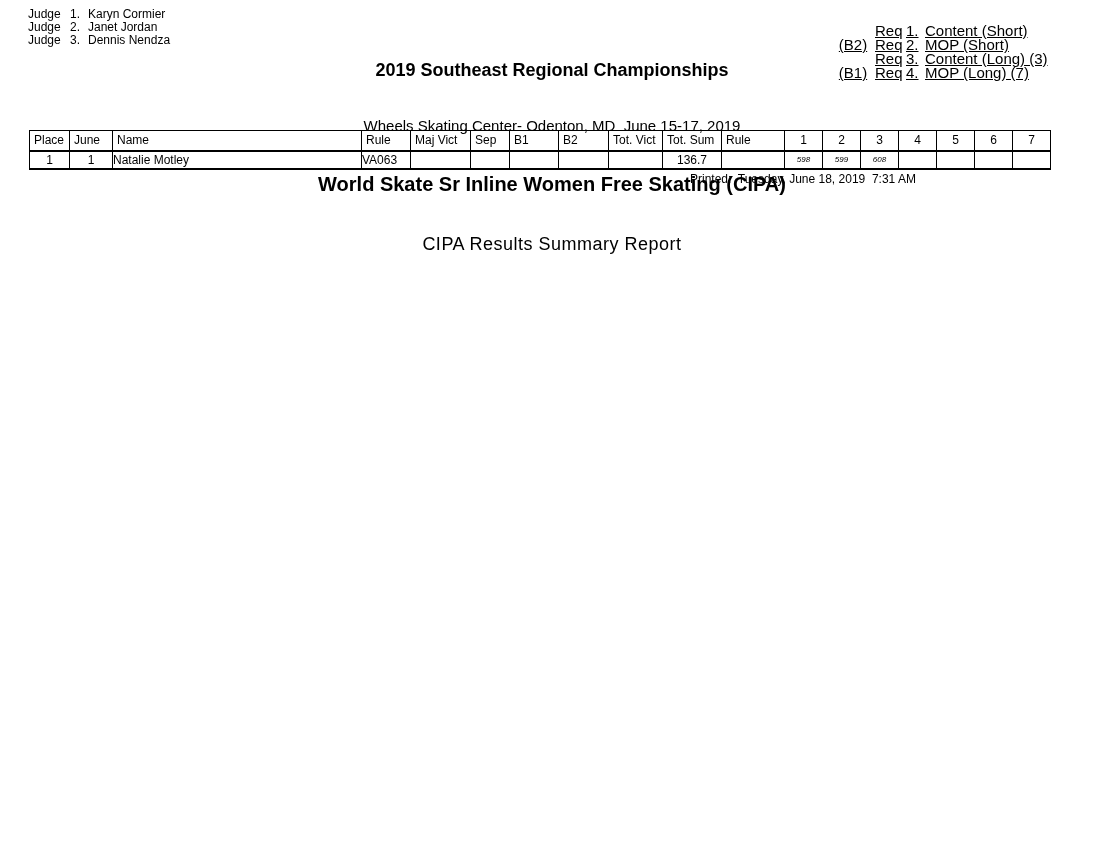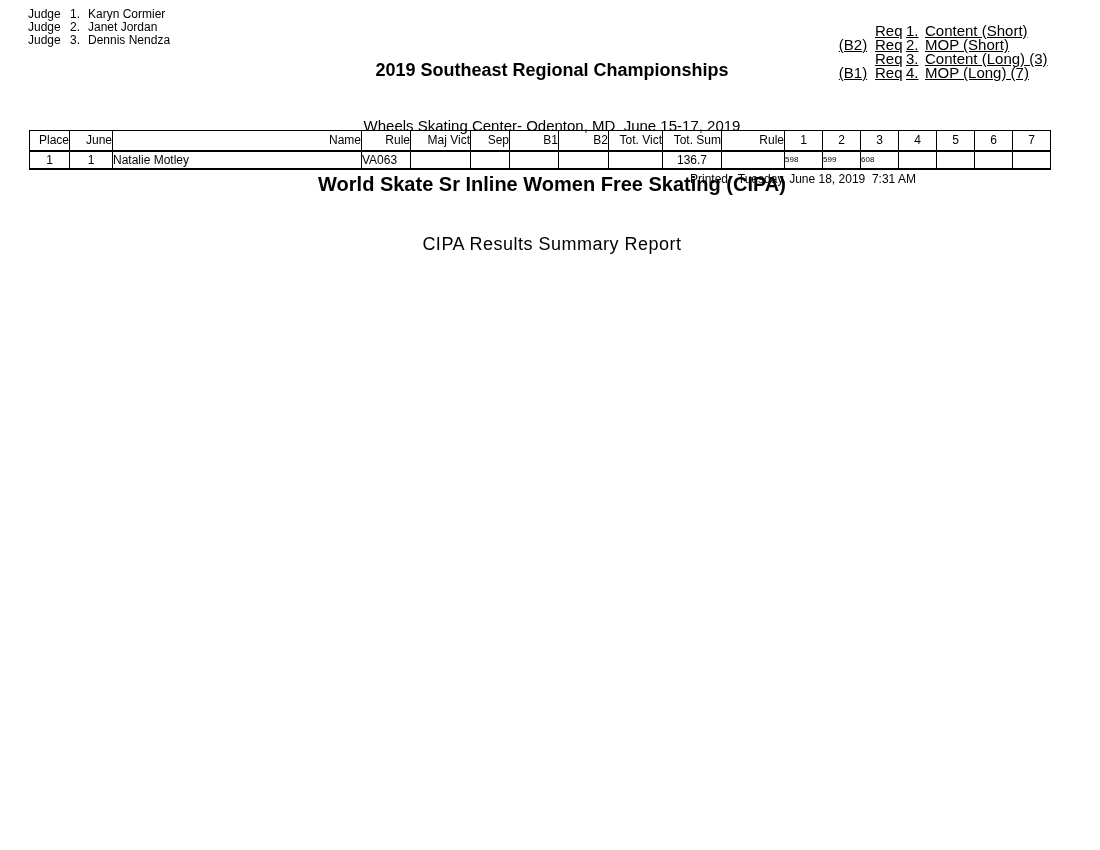"Place" table.results thead th { text-align: right -> left }
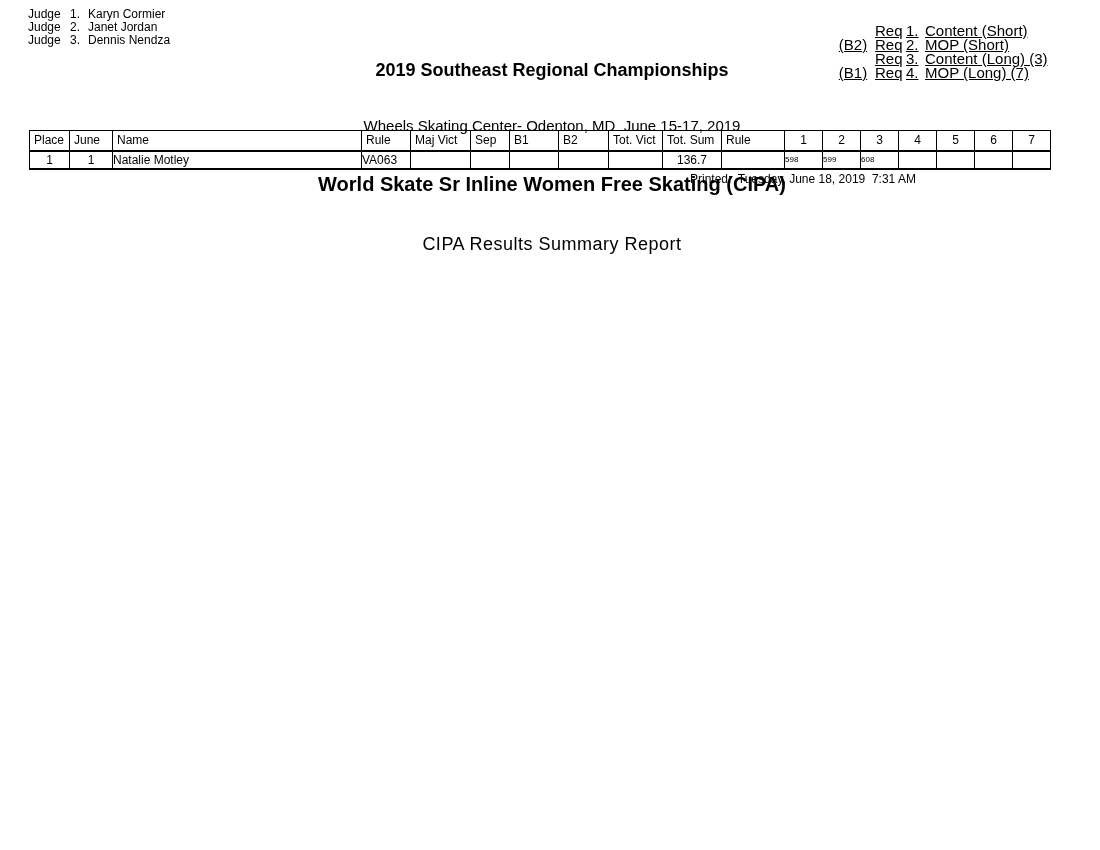"598" td.score { font-style: none -> italic; text-align: none -> center }
